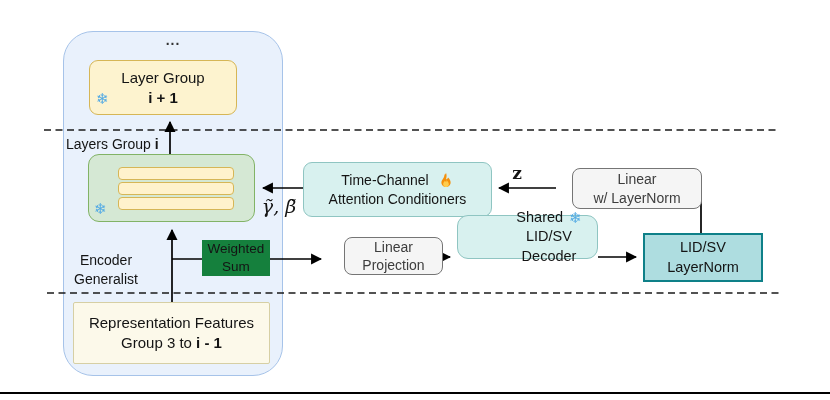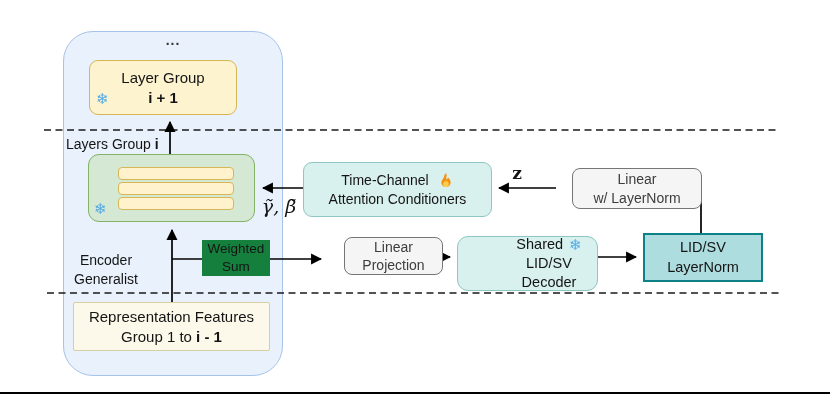"Shared" .shared-decoder { height: 55px -> 44px; top: 236px -> 215px }
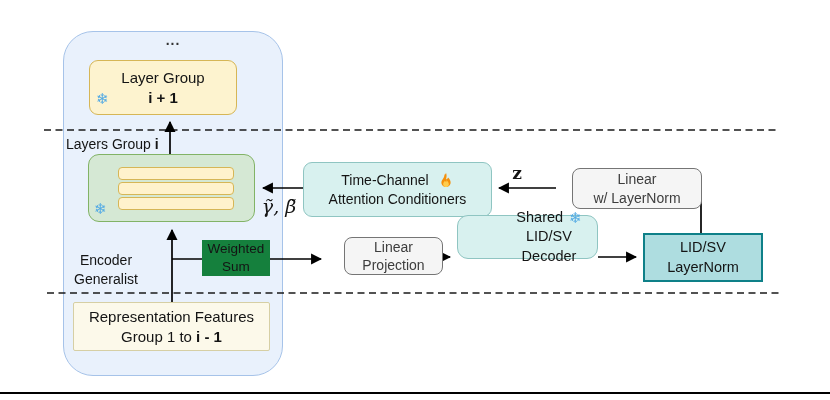"Representation Features" .rep-features { height: 49px -> 62px }
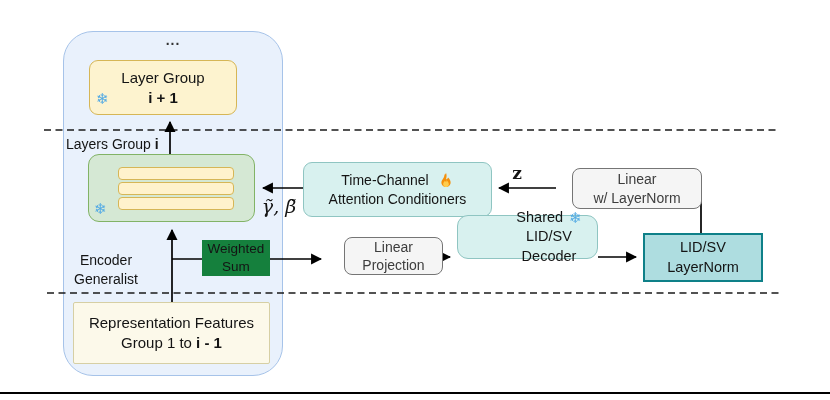"Group 1 to" span { text: 1 -> 3 }
